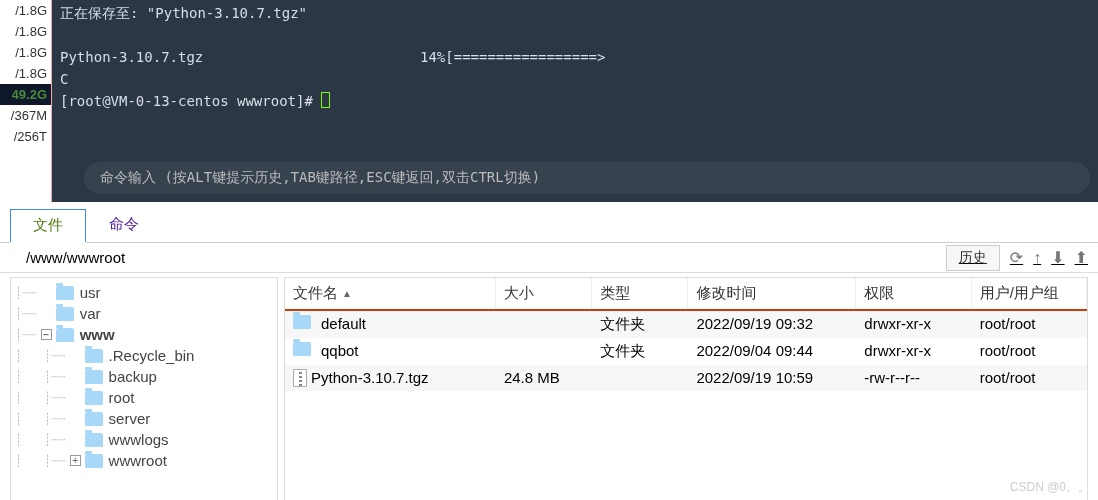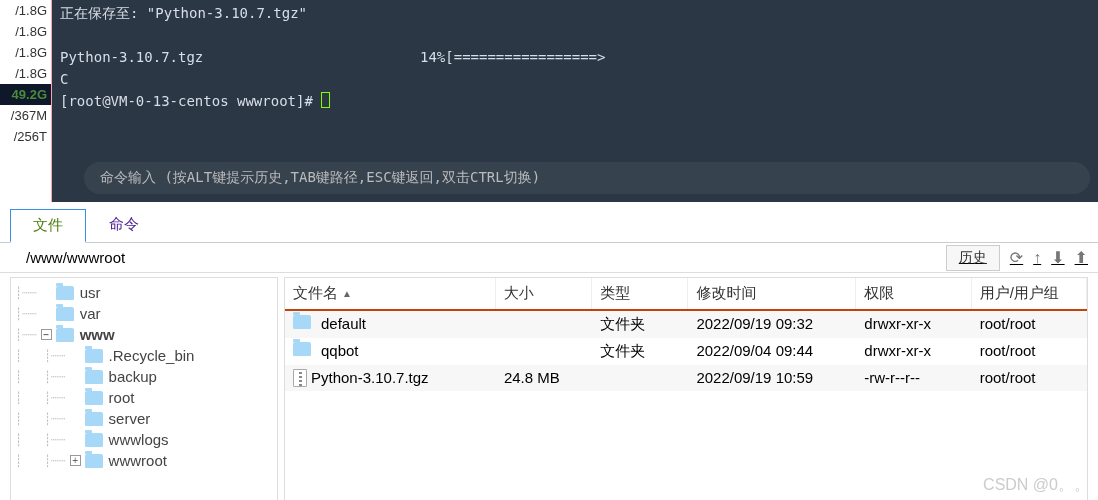"CSDN @0。。" .watermark { font-size: 16px -> 12px }
